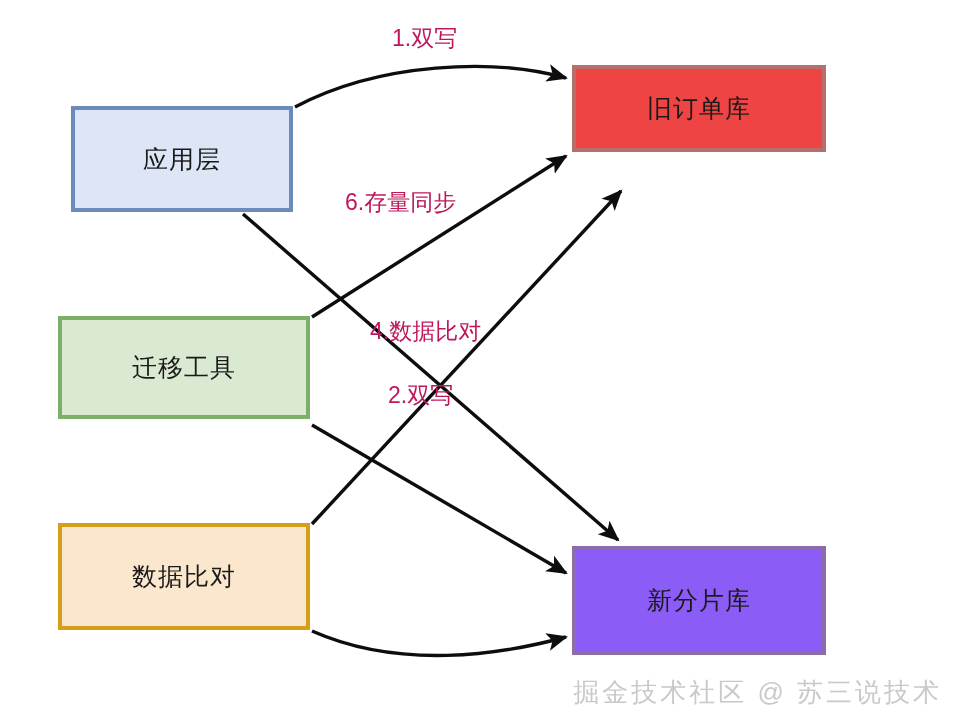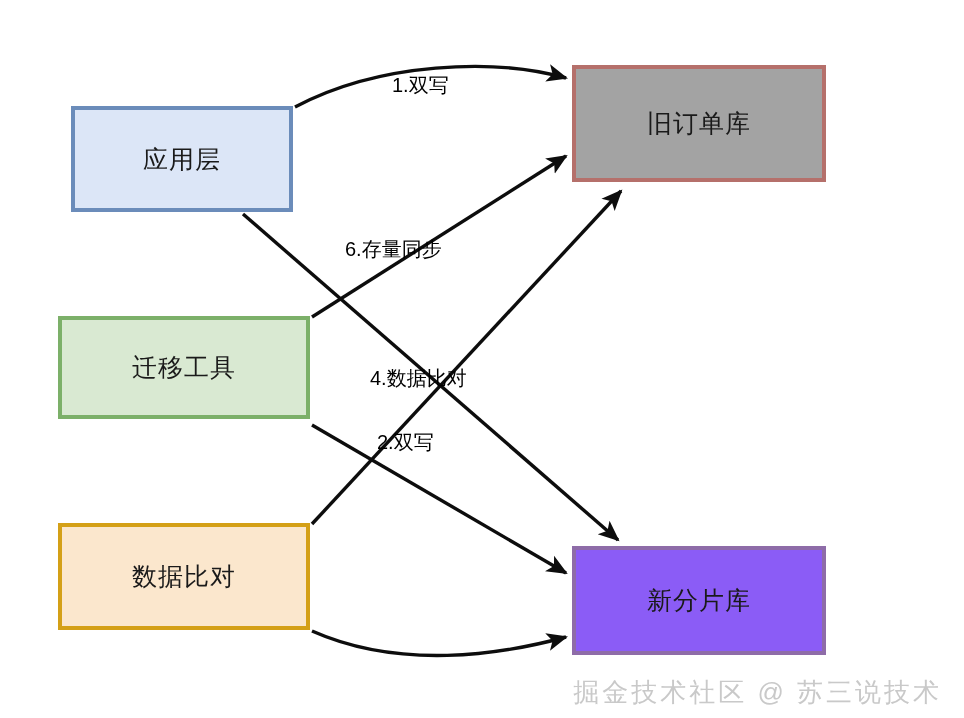"1.双写" .edge-label { color: #000000 -> #be185d; font-size: 20px -> 23px; margin-top: 48px -> none }
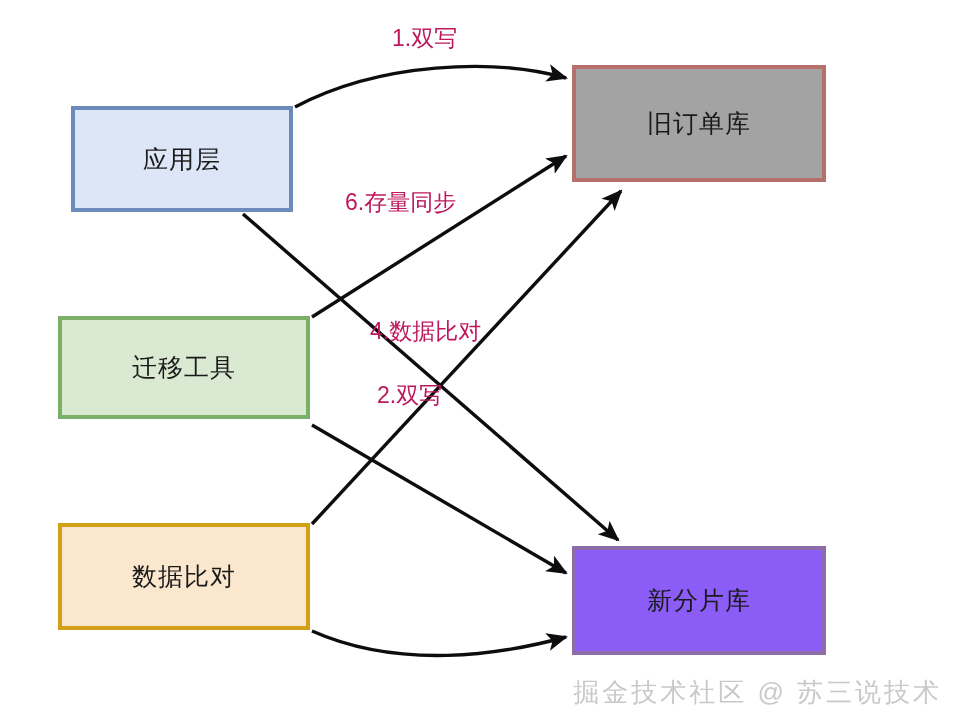"旧订单库" div.node-box { background: #a3a3a3 -> #ef4444; height: 117px -> 87px }
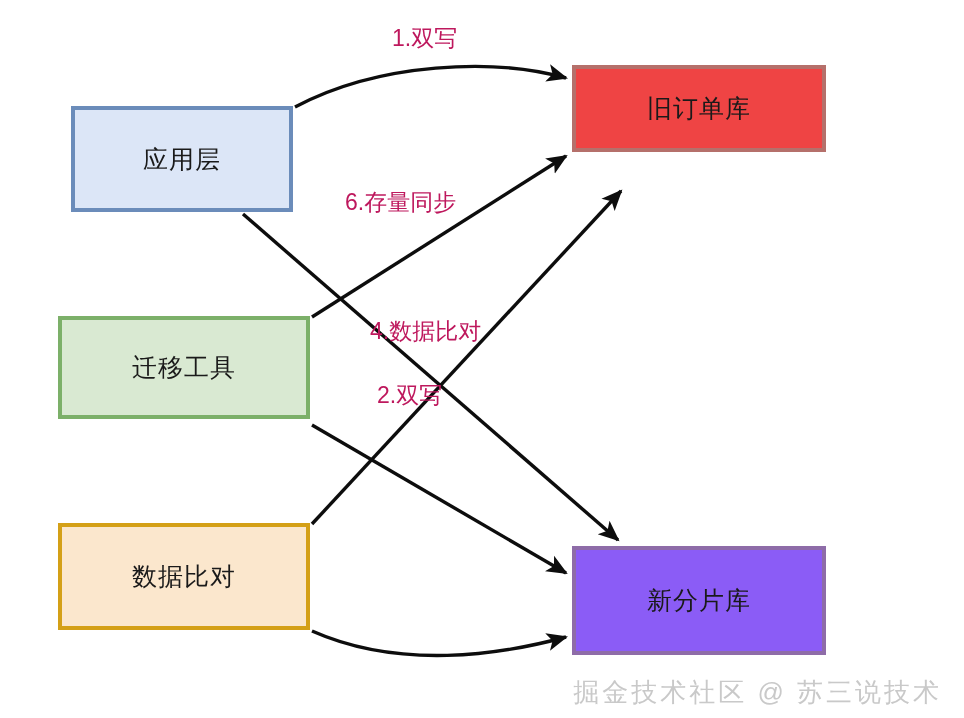"2.双写" div.edge-label { left: 377px -> 388px }
